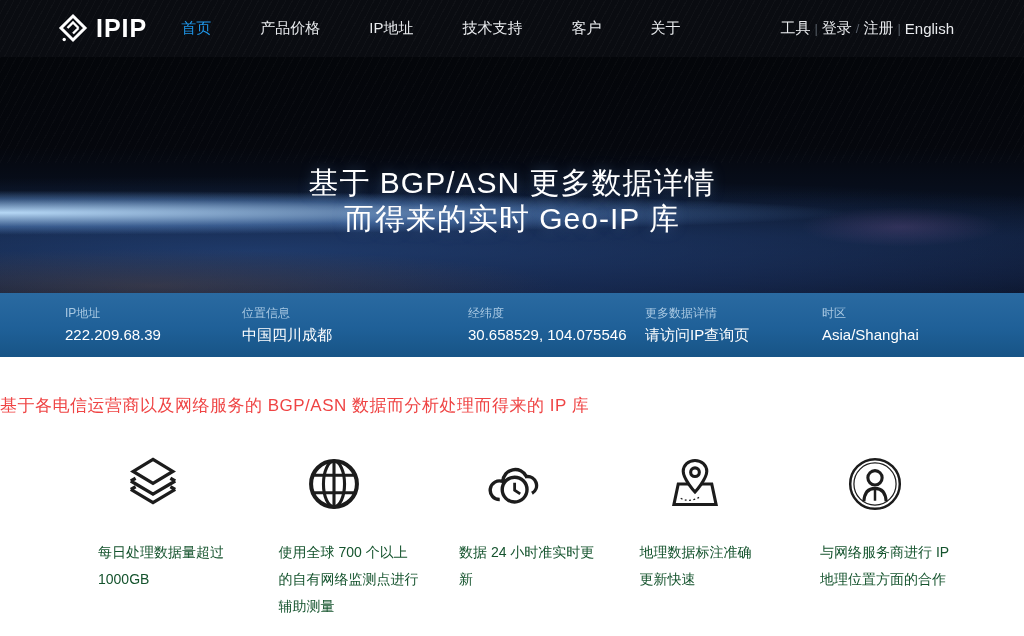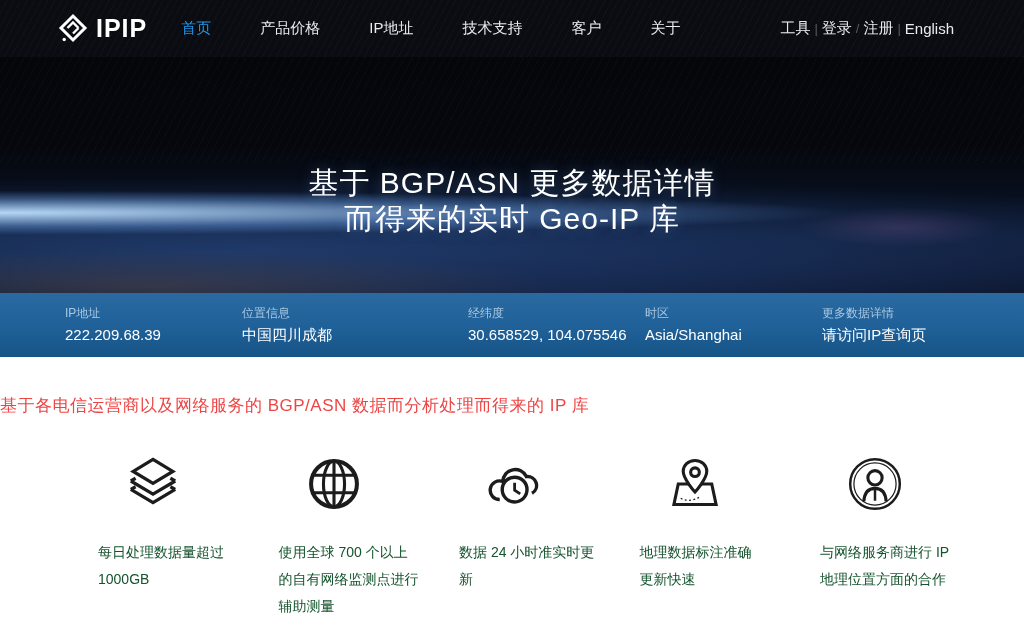"时区" div.info-col { order: before "更多数据详情" -> after "更多数据详情" }
